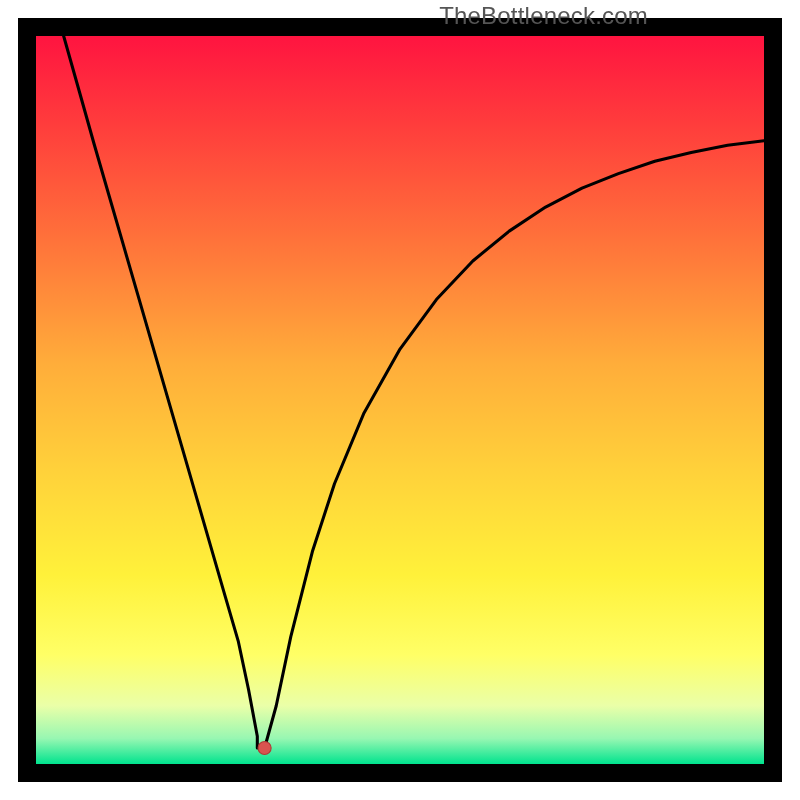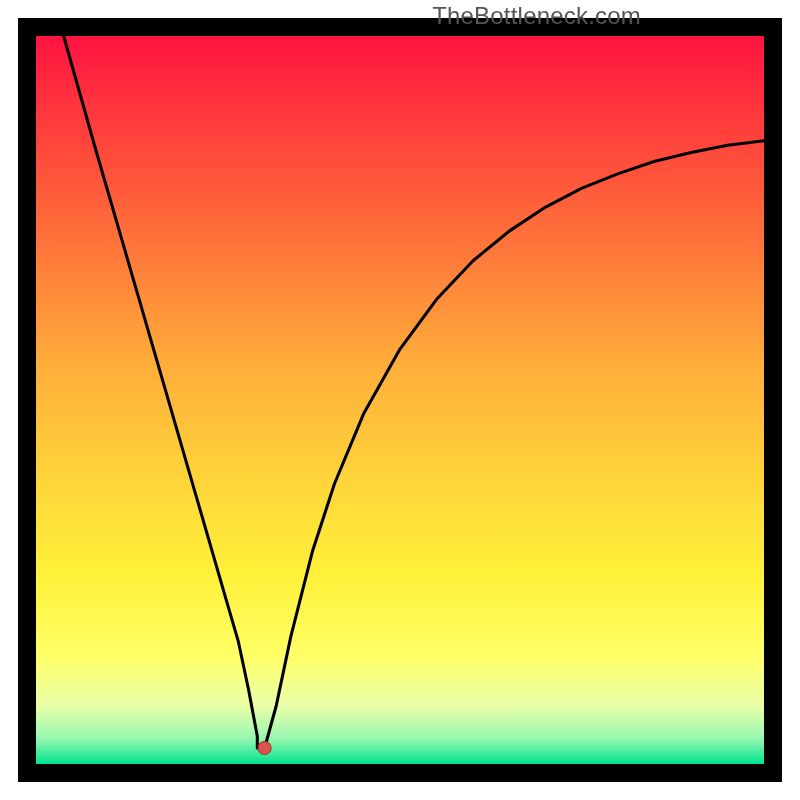"TheBottleneck.com" .chart-root { padding-left: none -> 7px }
